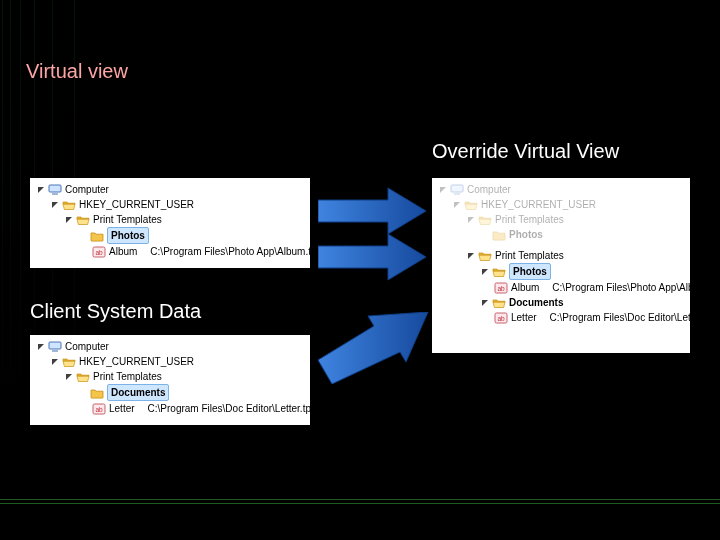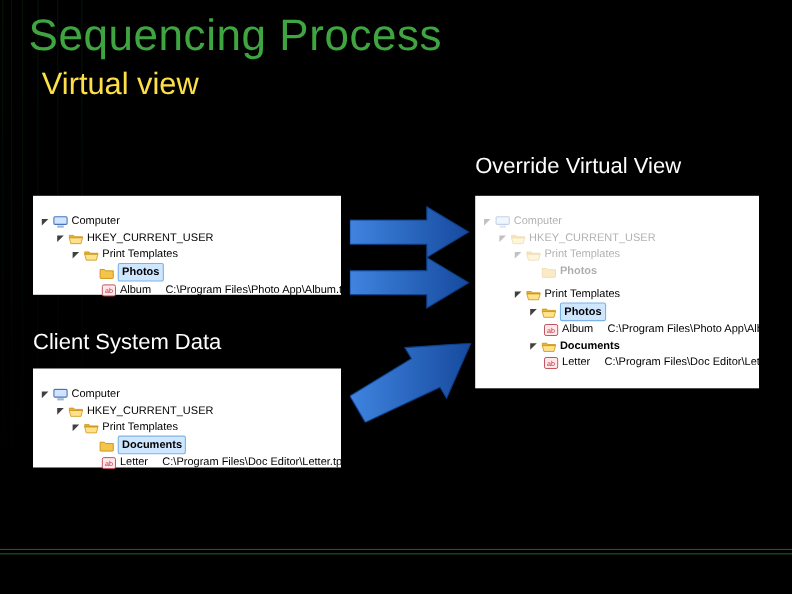"Sequencing Process" div.title { html: <div>Sequencing Process</div> -> none }
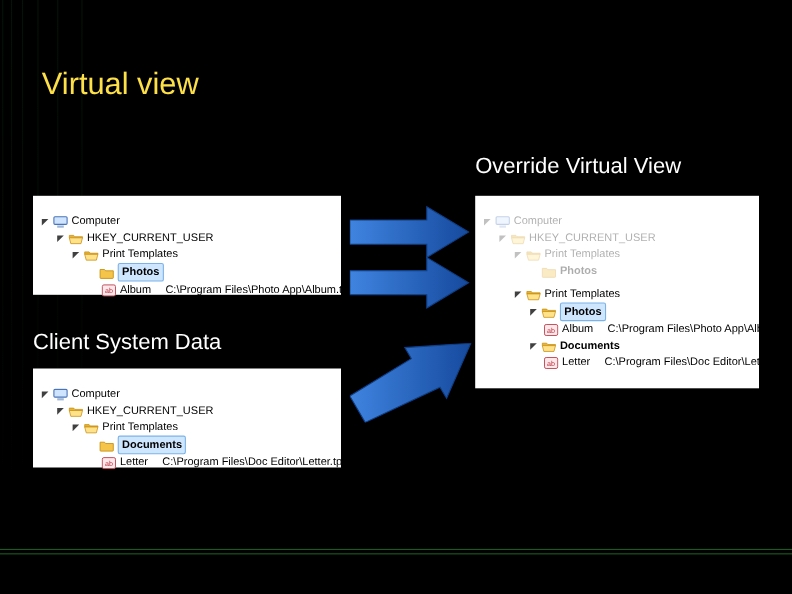"Virtual view" .subtitle { color: #fde047 -> #fca5a5; font-size: 28px -> 20px; margin-left: 12px -> none }
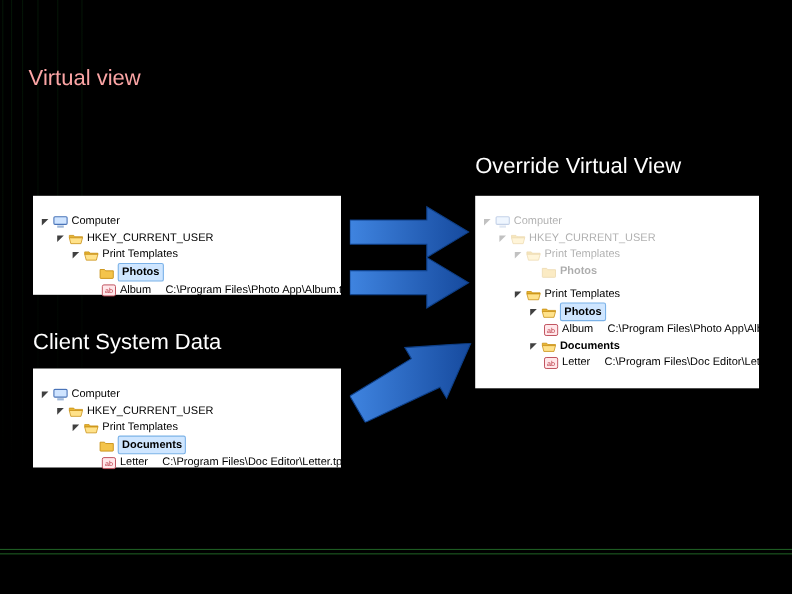"Computer" .pane { padding: 16px 4px 6px 4px -> 4px 4px 6px 4px }
